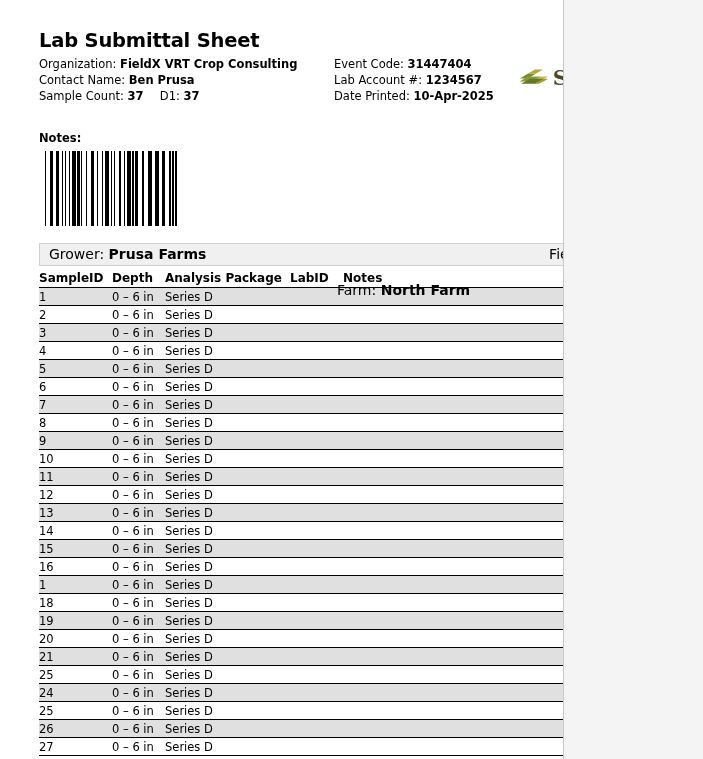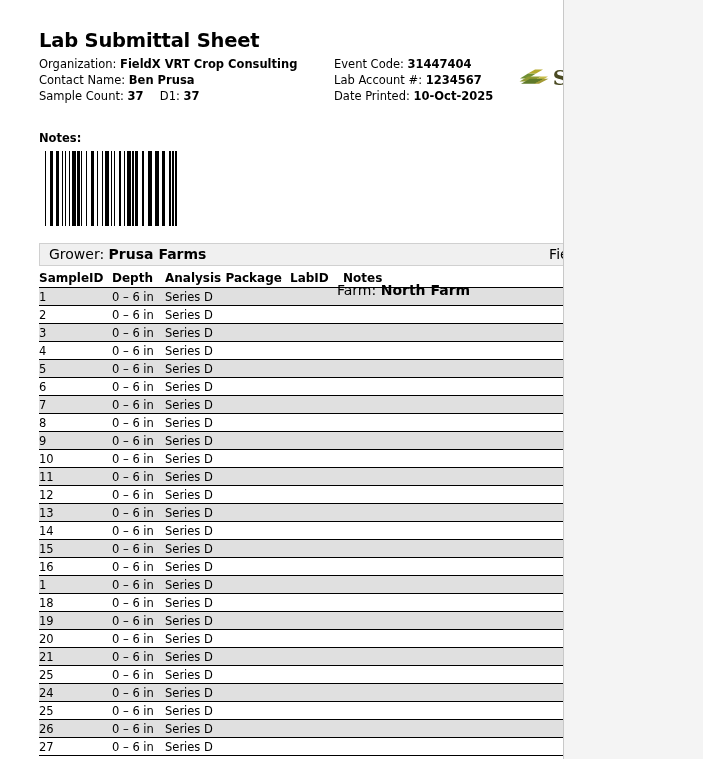"10-Oct-2025" span.meta-value { text: 10-Oct-2025 -> 10-Apr-2025 }
